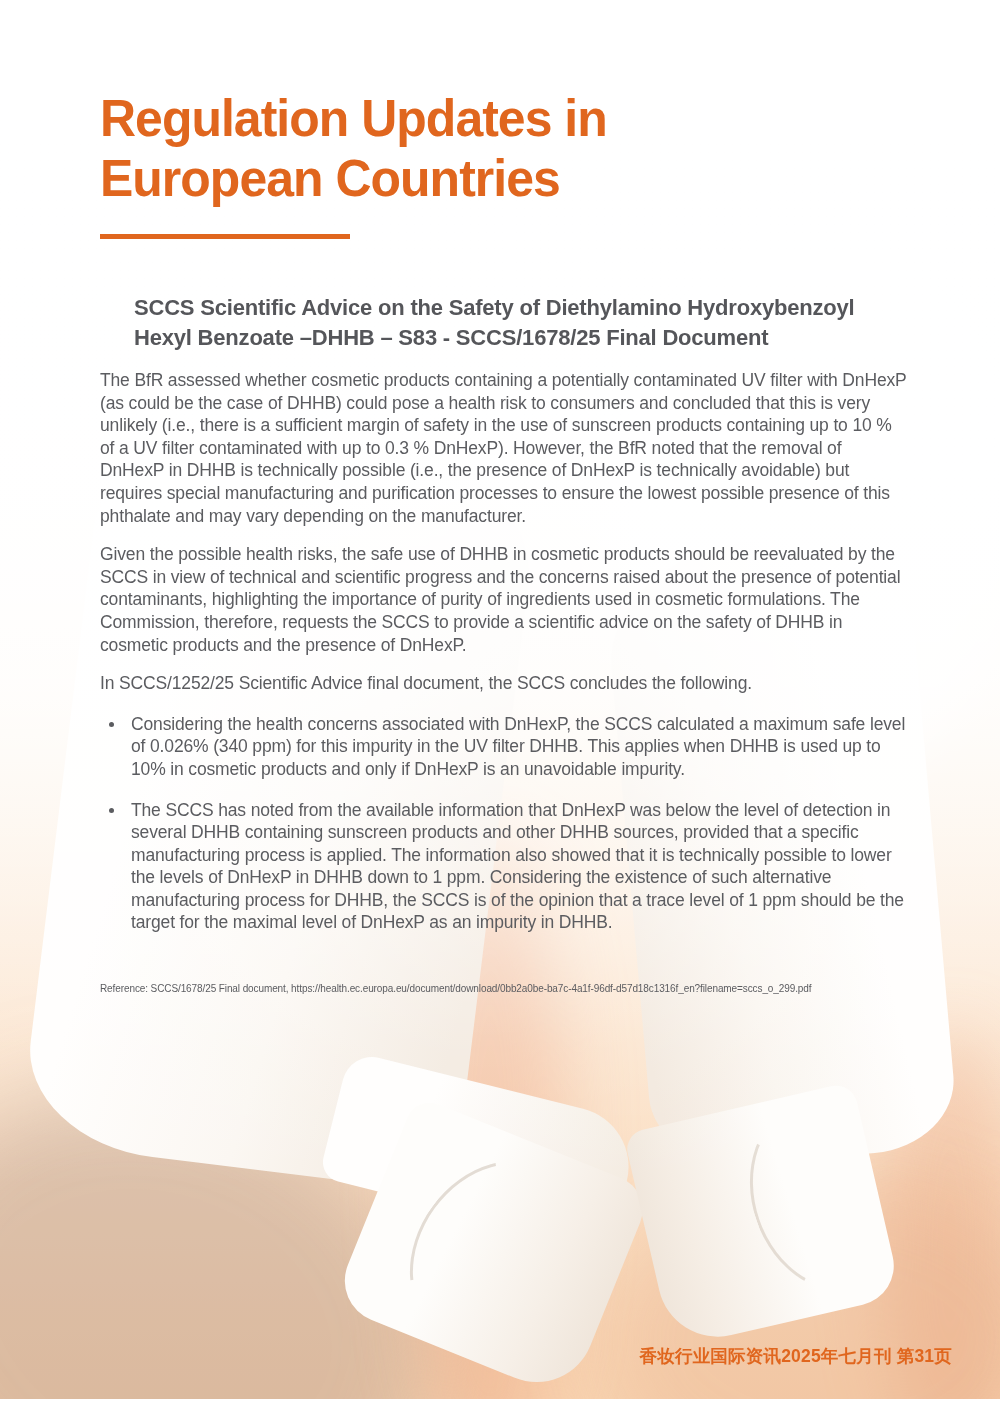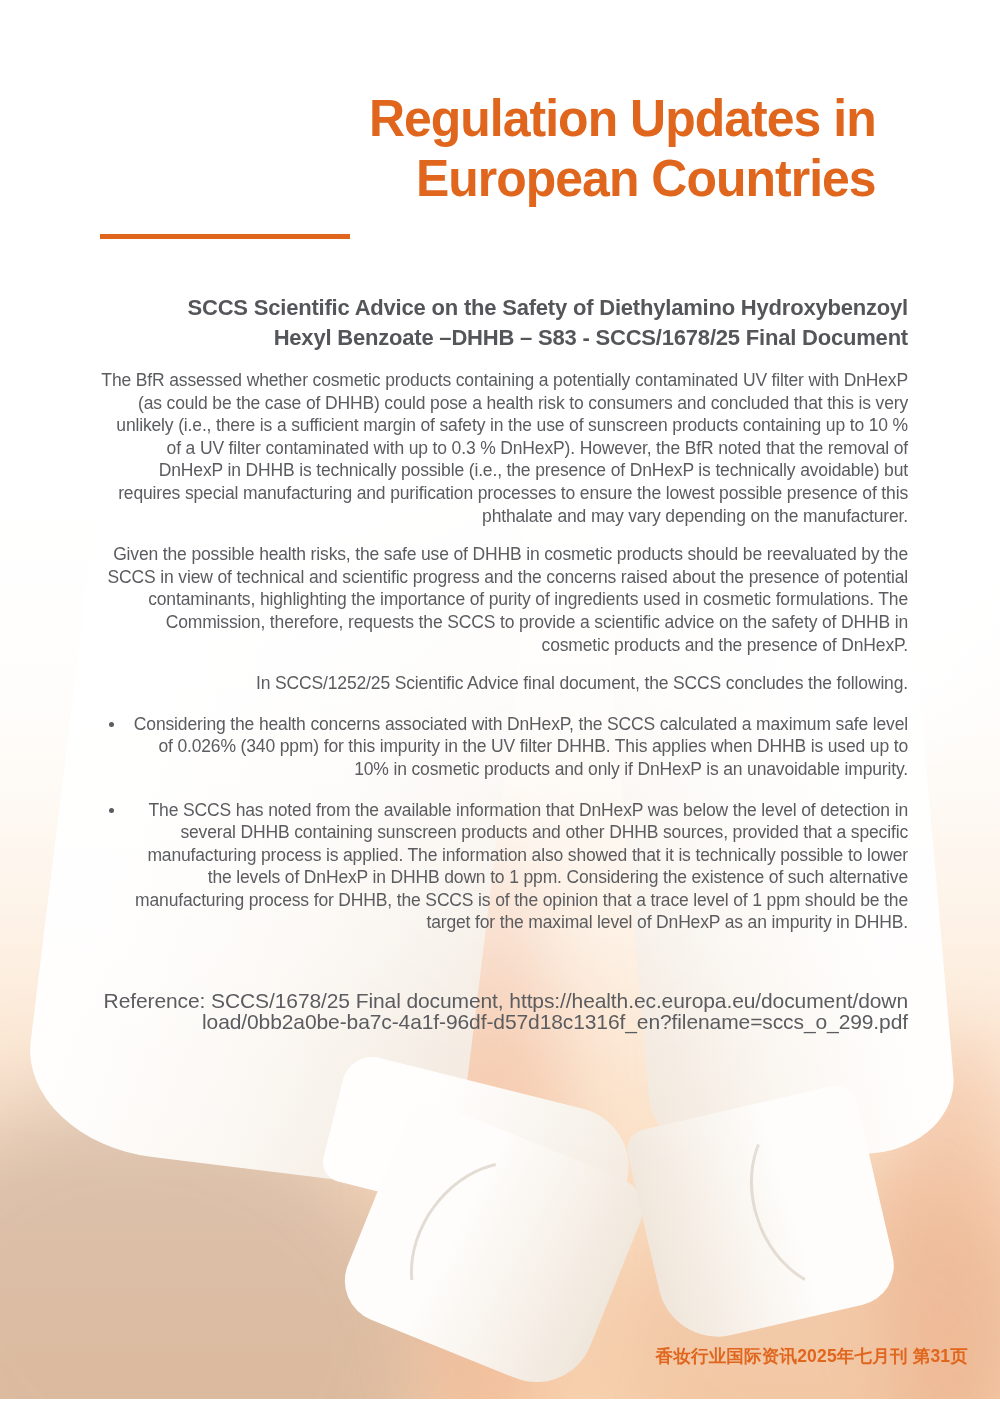"Regulation Updates in" .page { text-align: right -> none }
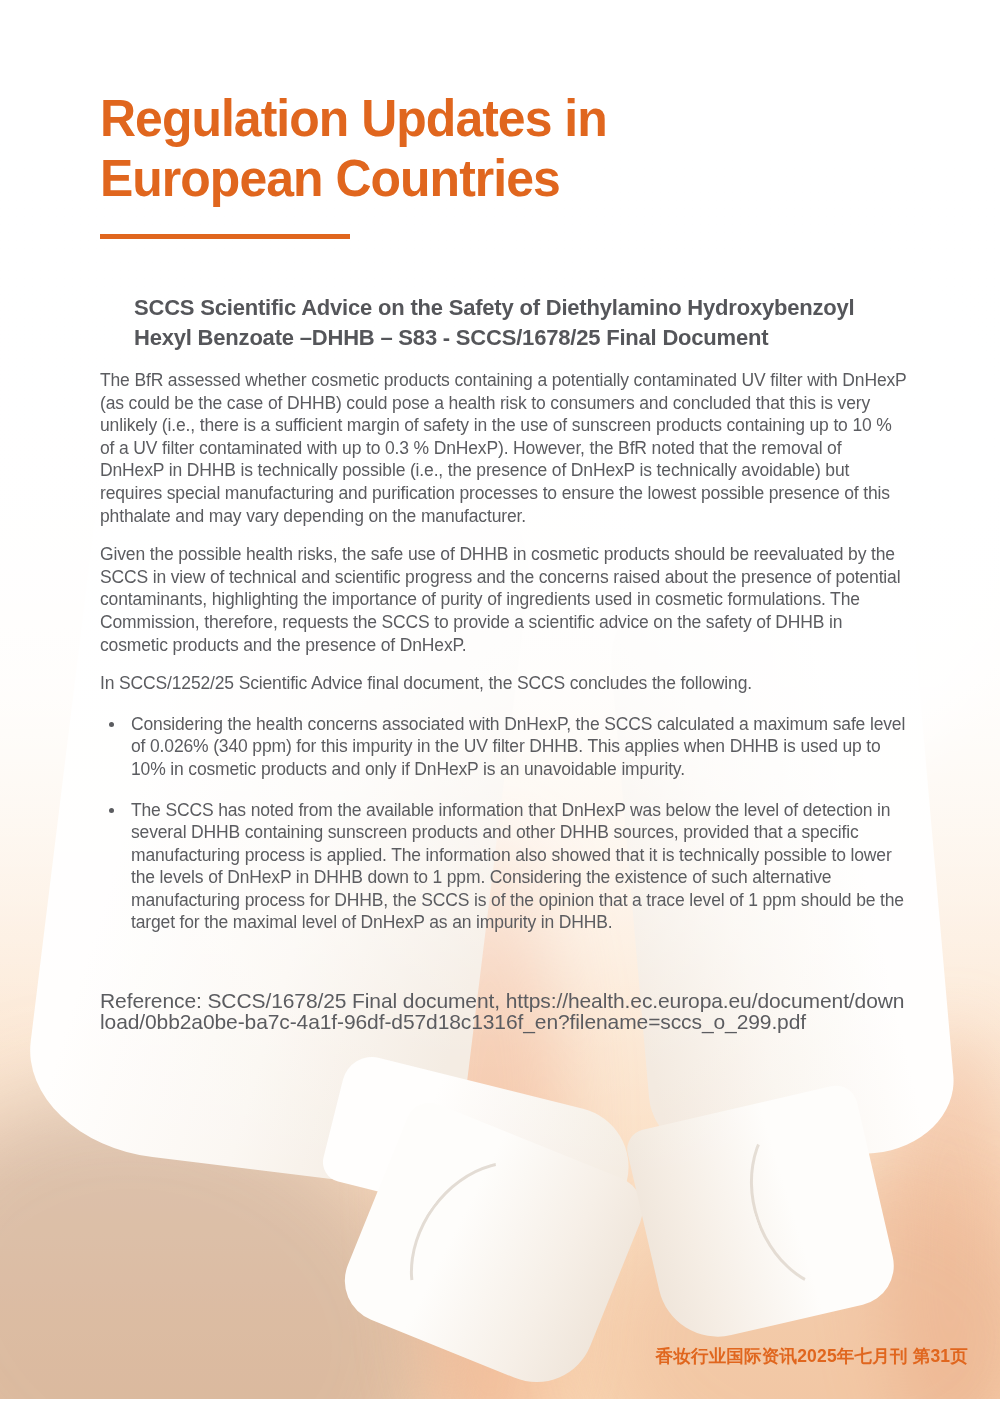"Reference: SCCS/1678/25 Final document," p.reference { font-size: 21px -> 10px; margin-top: 56px -> 44px }
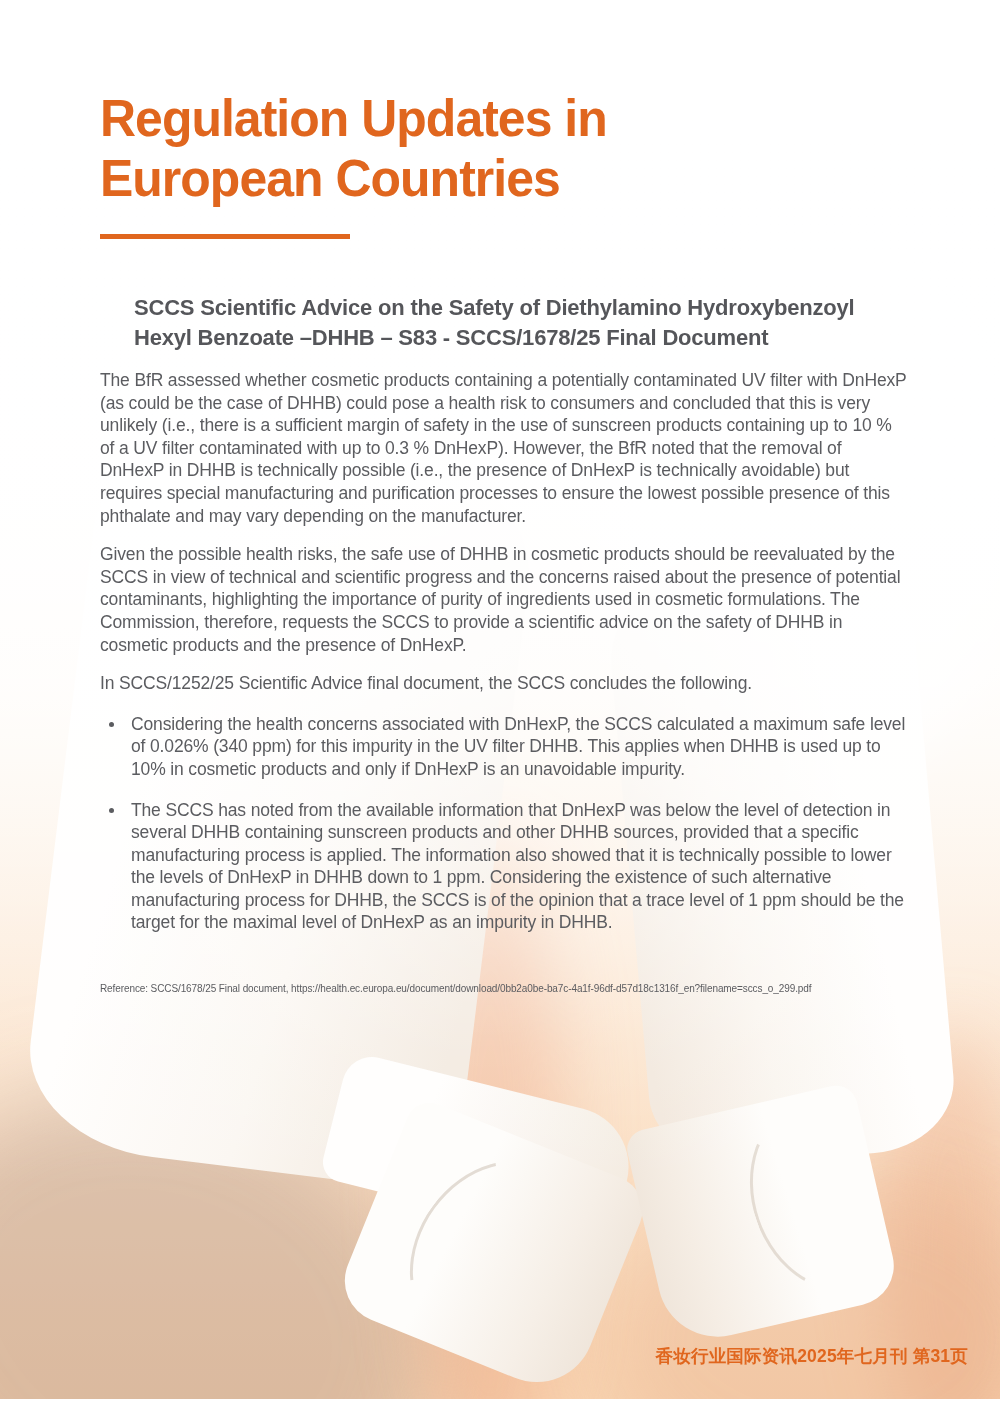"香妆行业国际资讯2025年七月刊 第31页" .page-footer { right: 32px -> 48px }
